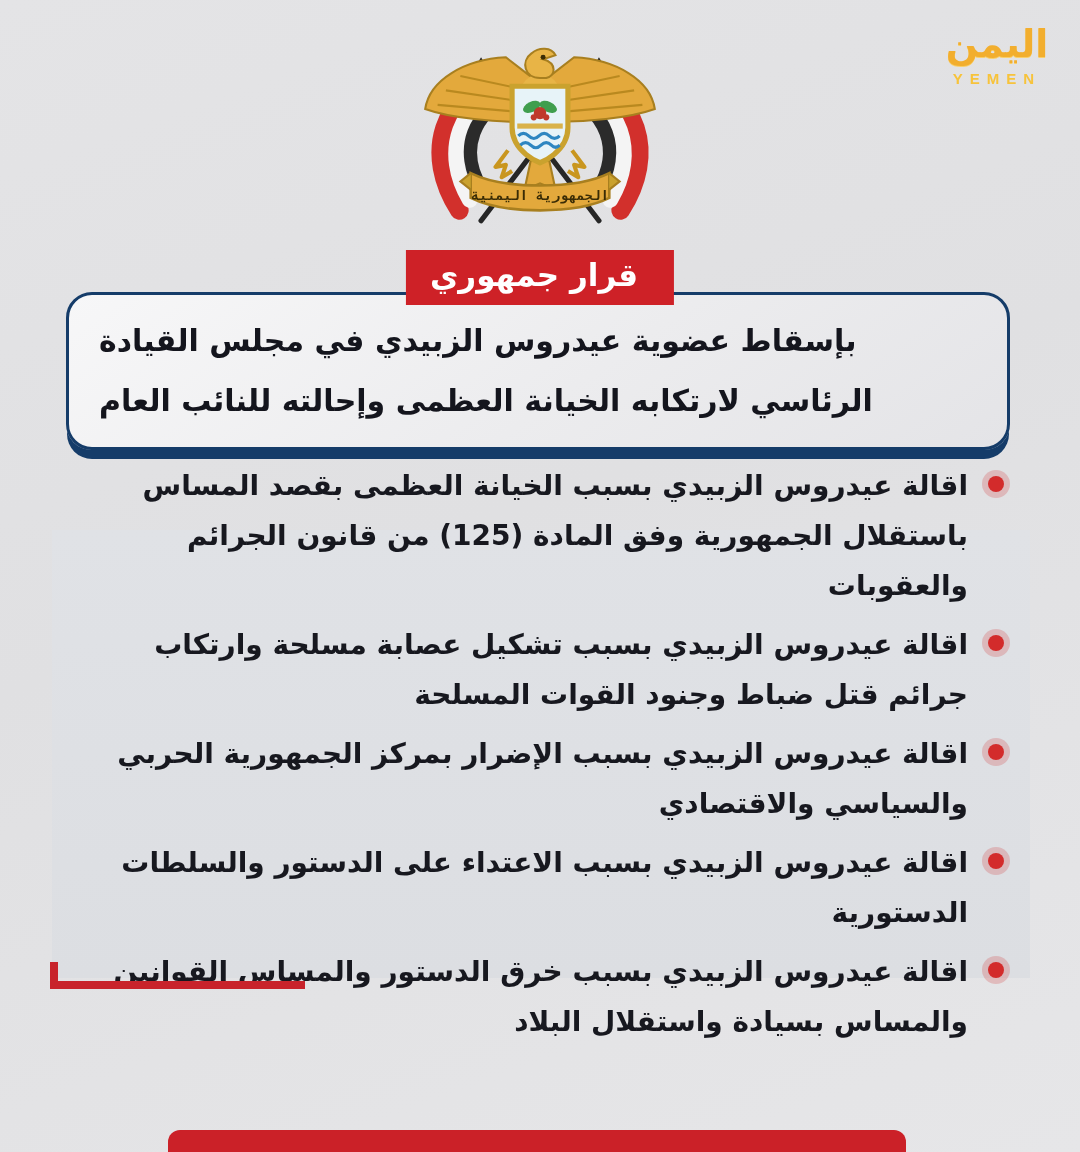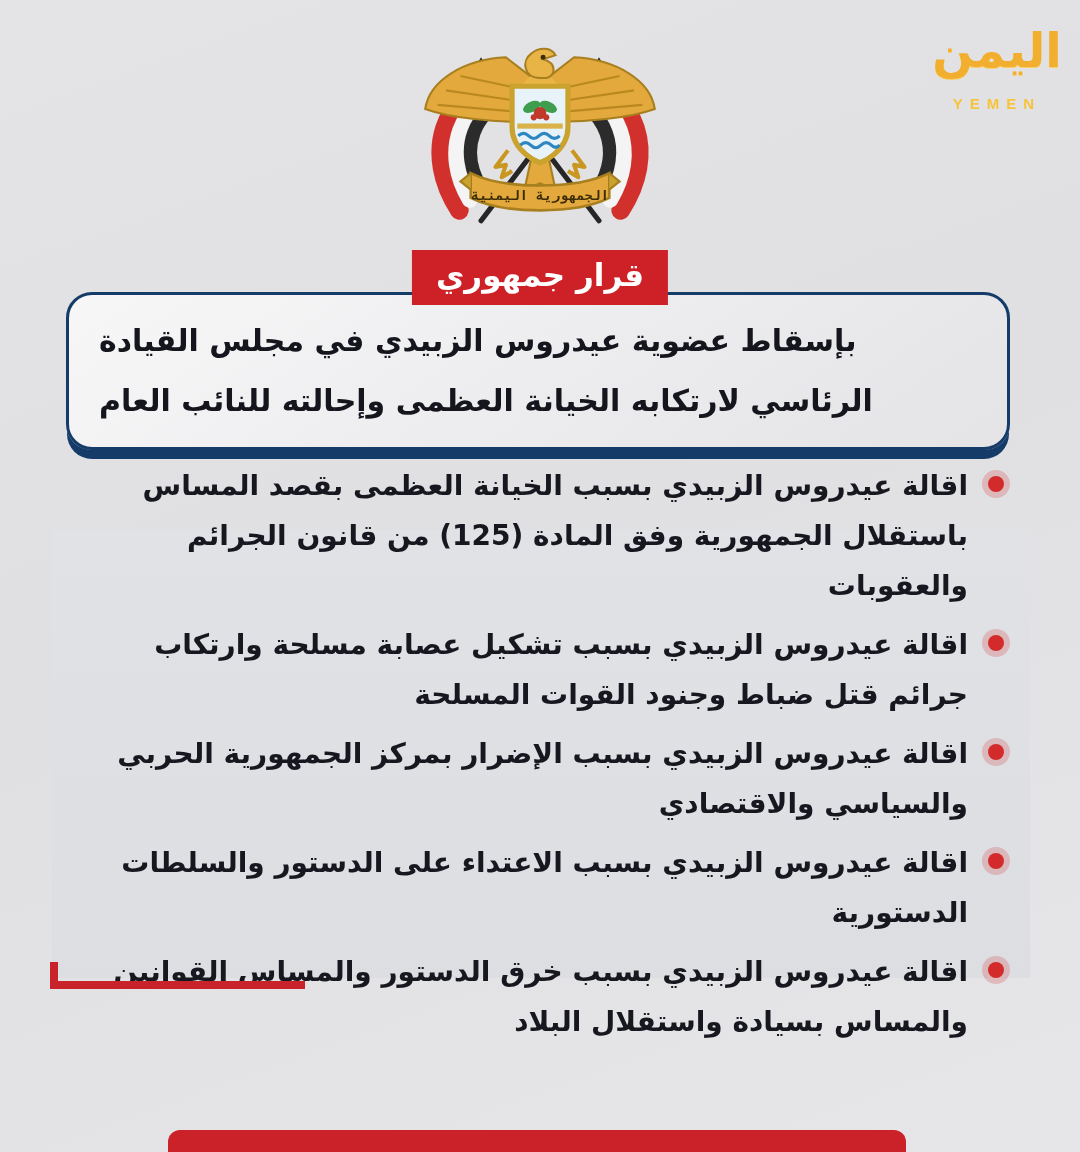"اليمن" .logo-ar { font-size: 48px -> 38px }
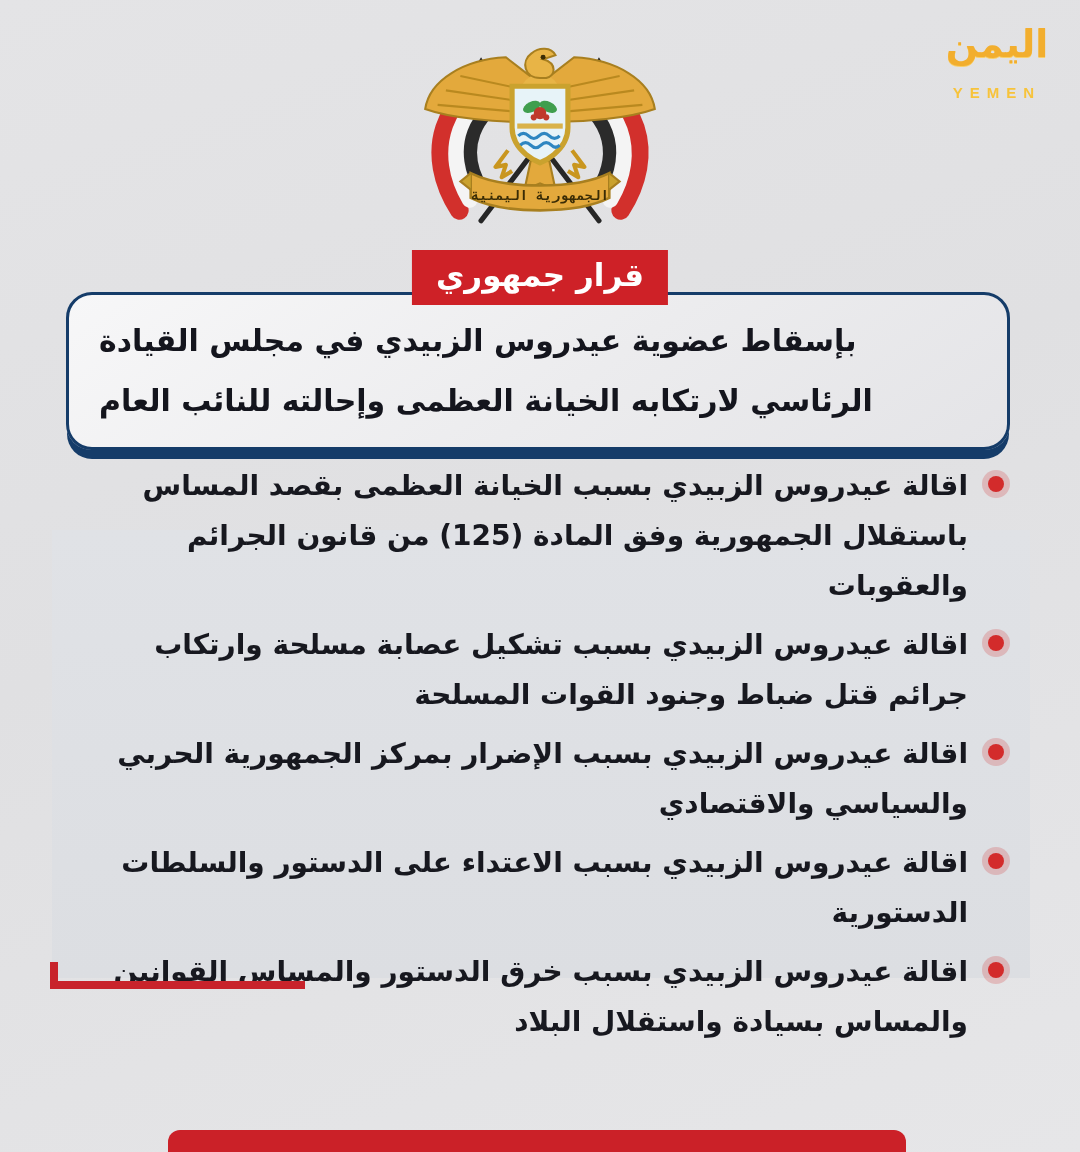"YEMEN" .logo-en { margin-top: 18px -> 4px }
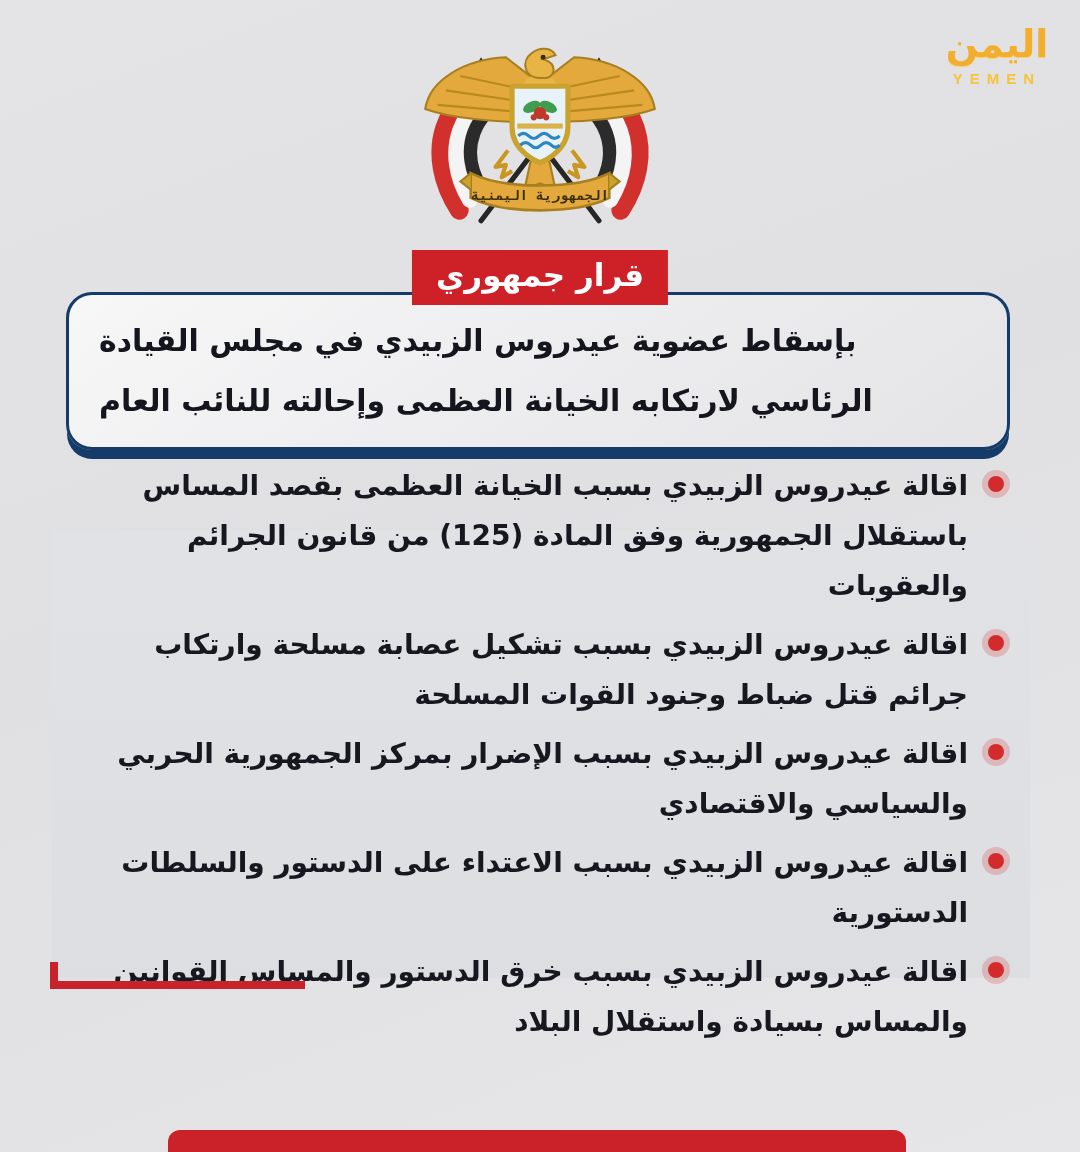"قرار جمهوري" .banner { padding: 10px 24px 14px 24px -> 10px 36px 14px 24px }
